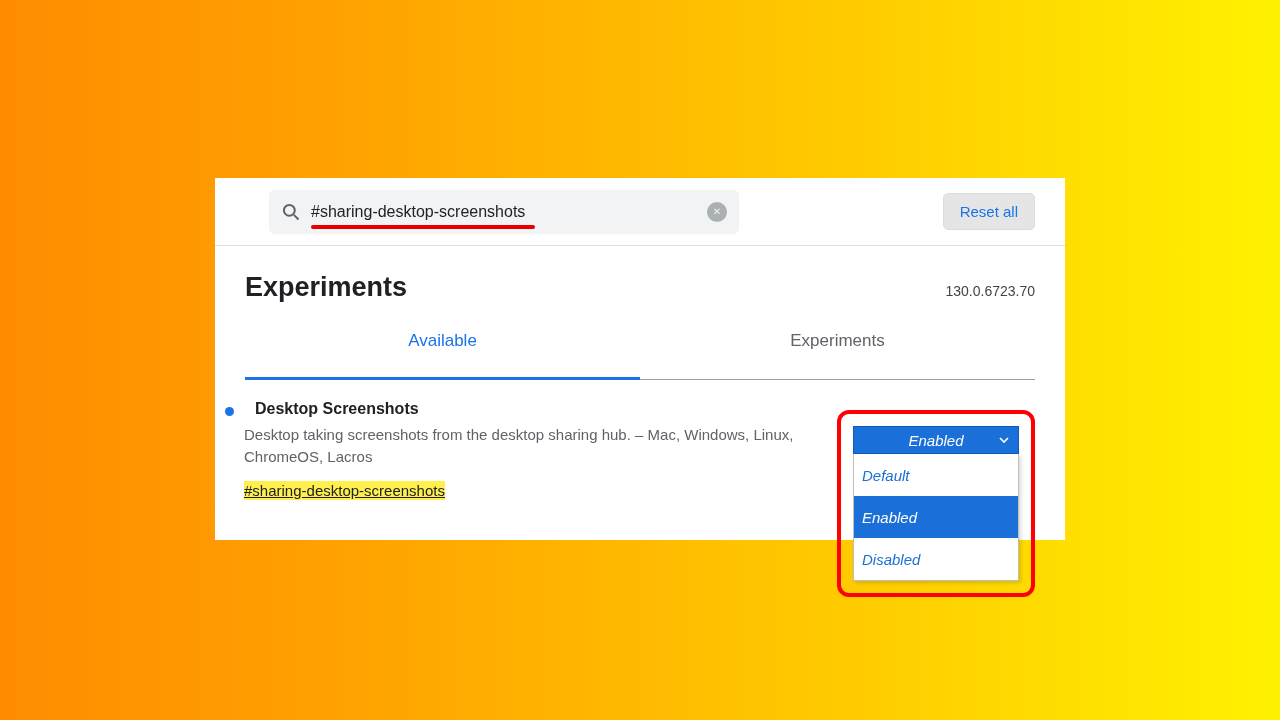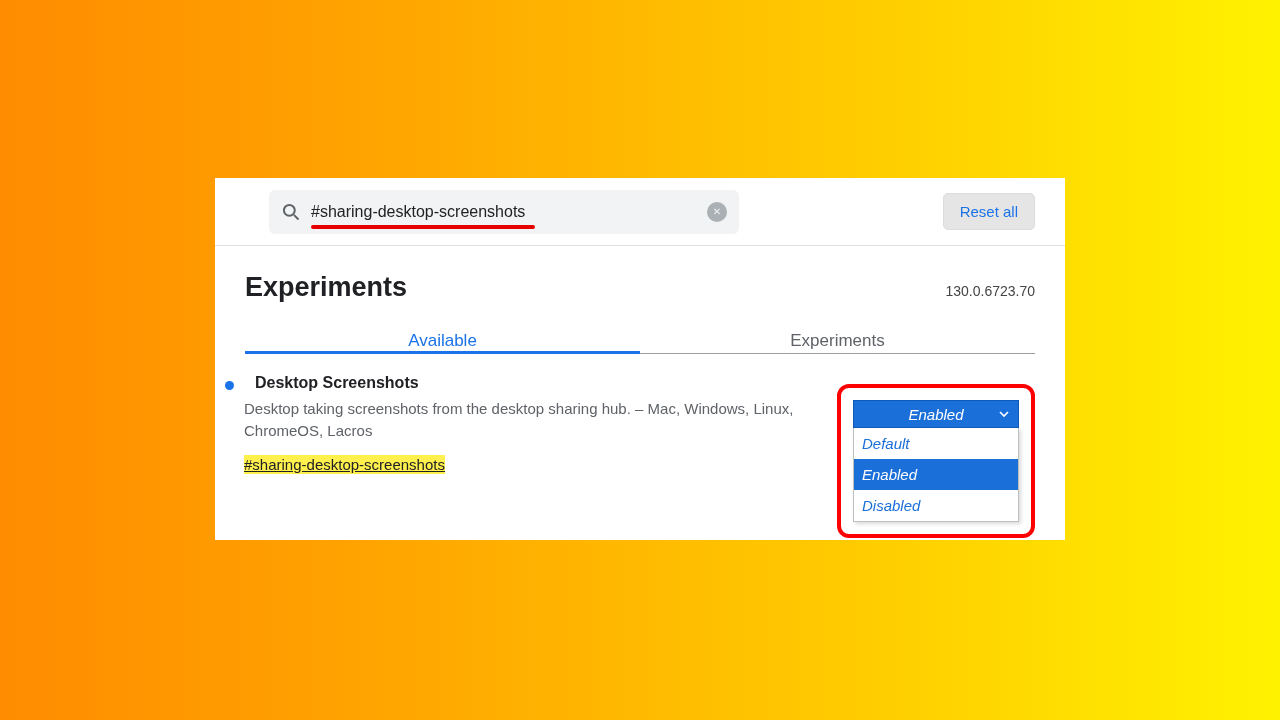"Available" .tab { padding-bottom: 2px -> 28px }
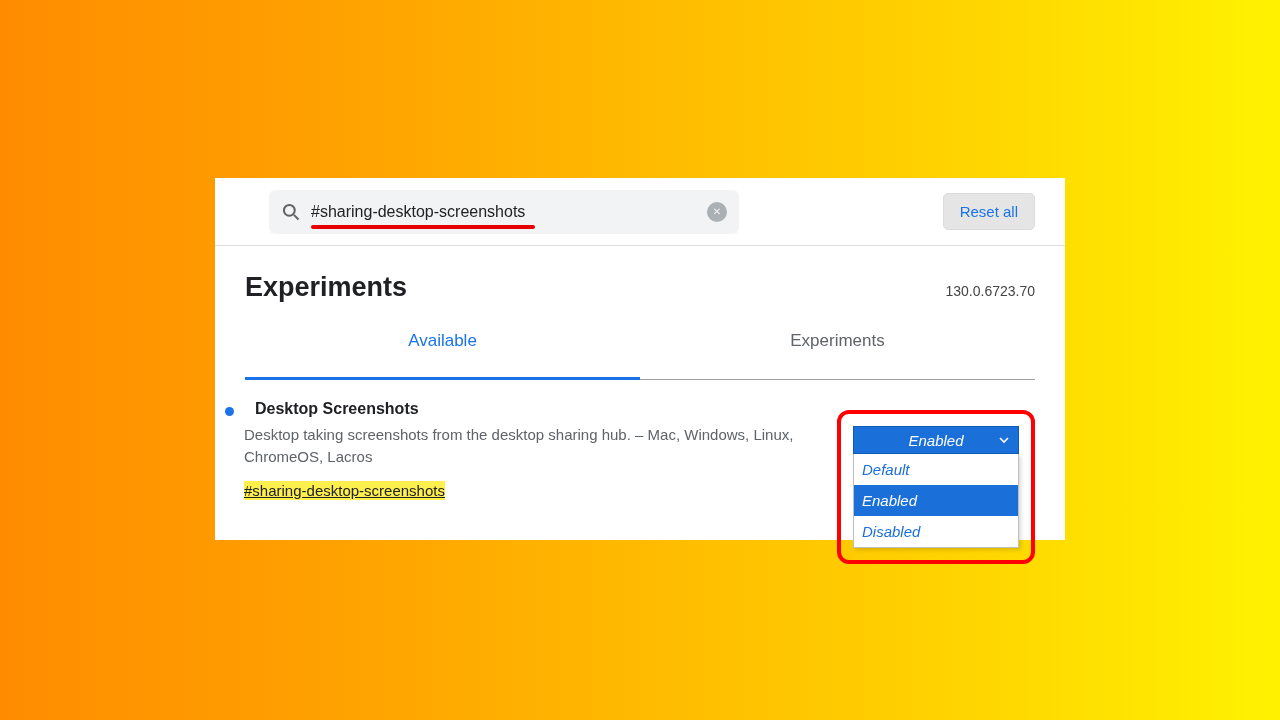"Default" .dd-opt { height: 31px -> 42px }
